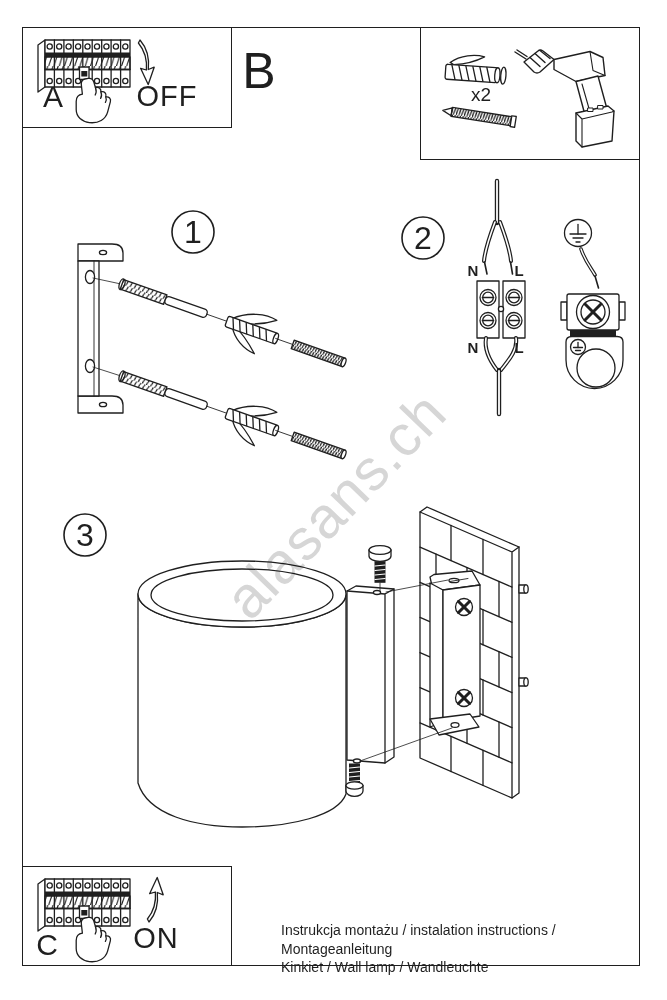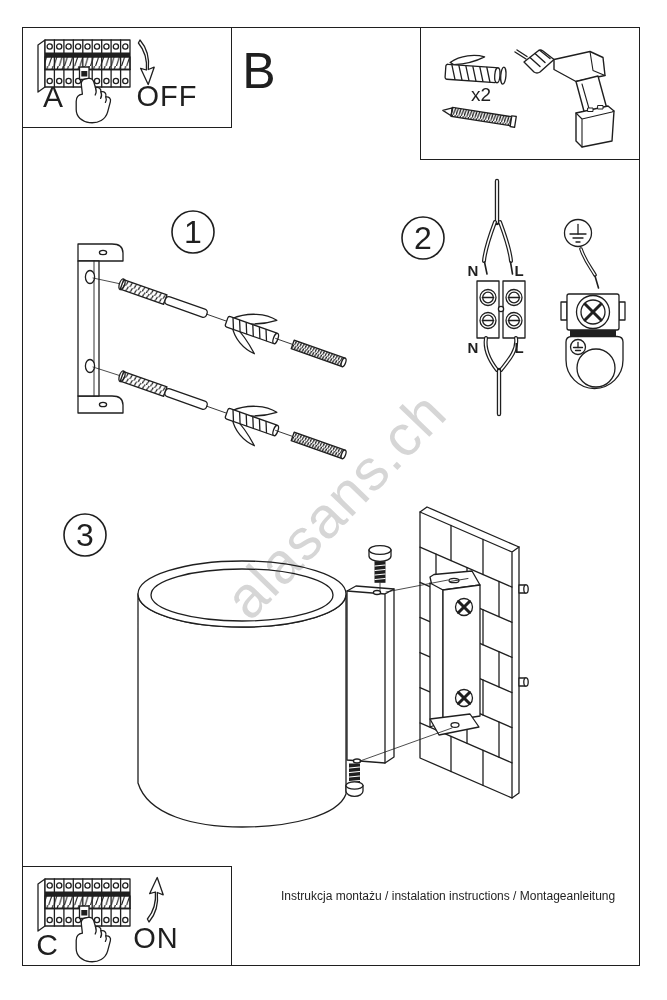"Instrukcja montażu / instalation" .footer { font-size: 12px -> 14px; top: 887px -> 921px }
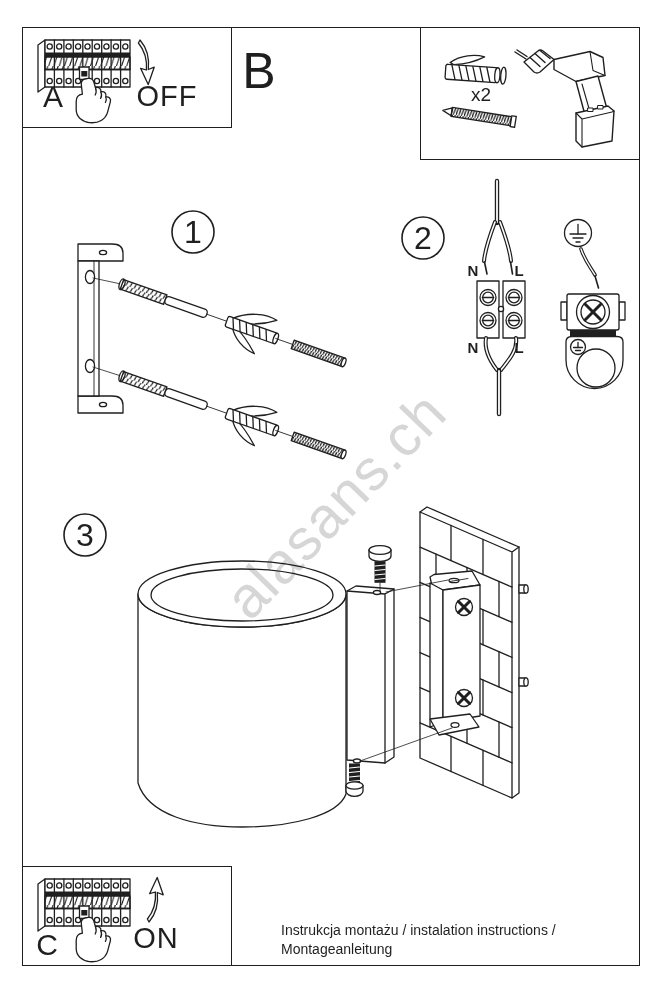"Kinkiet / Wall lamp /" div { html: none -> <div>Kinkiet / Wall lamp / Wandleuchte</div> }
